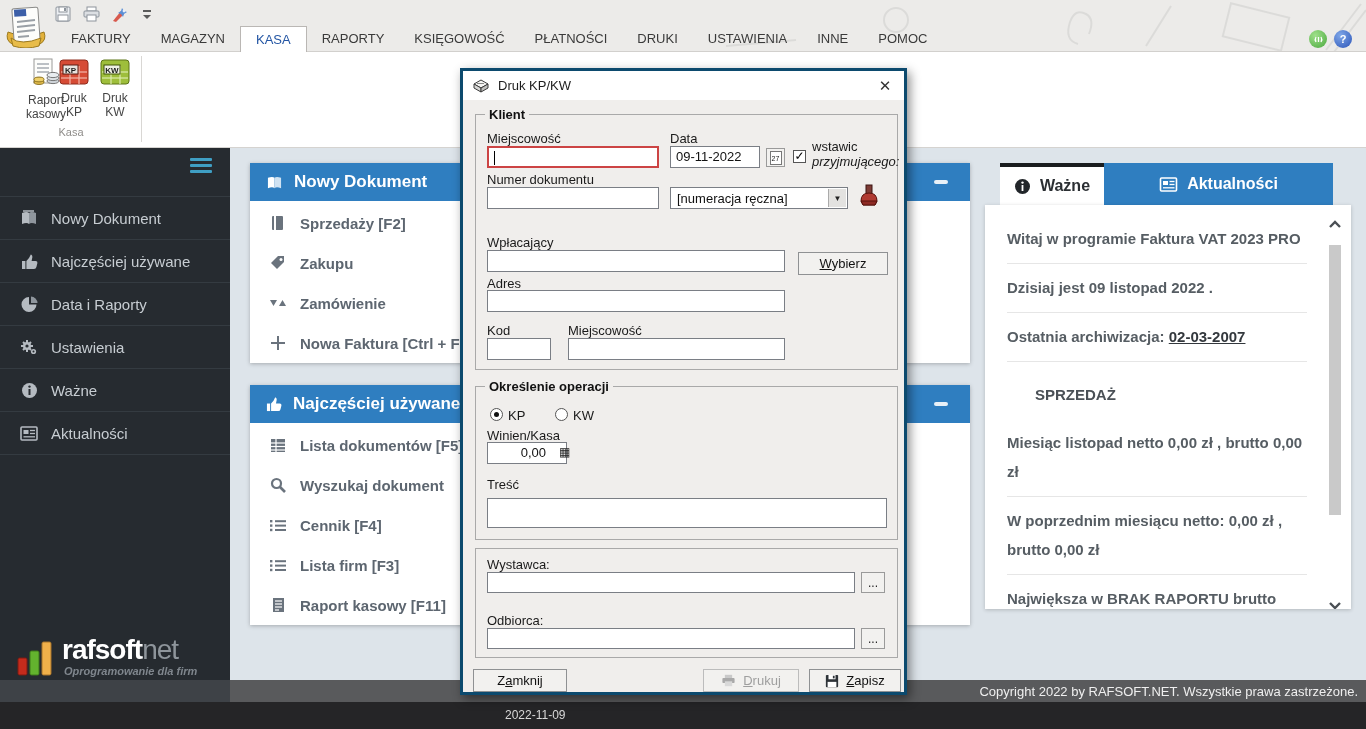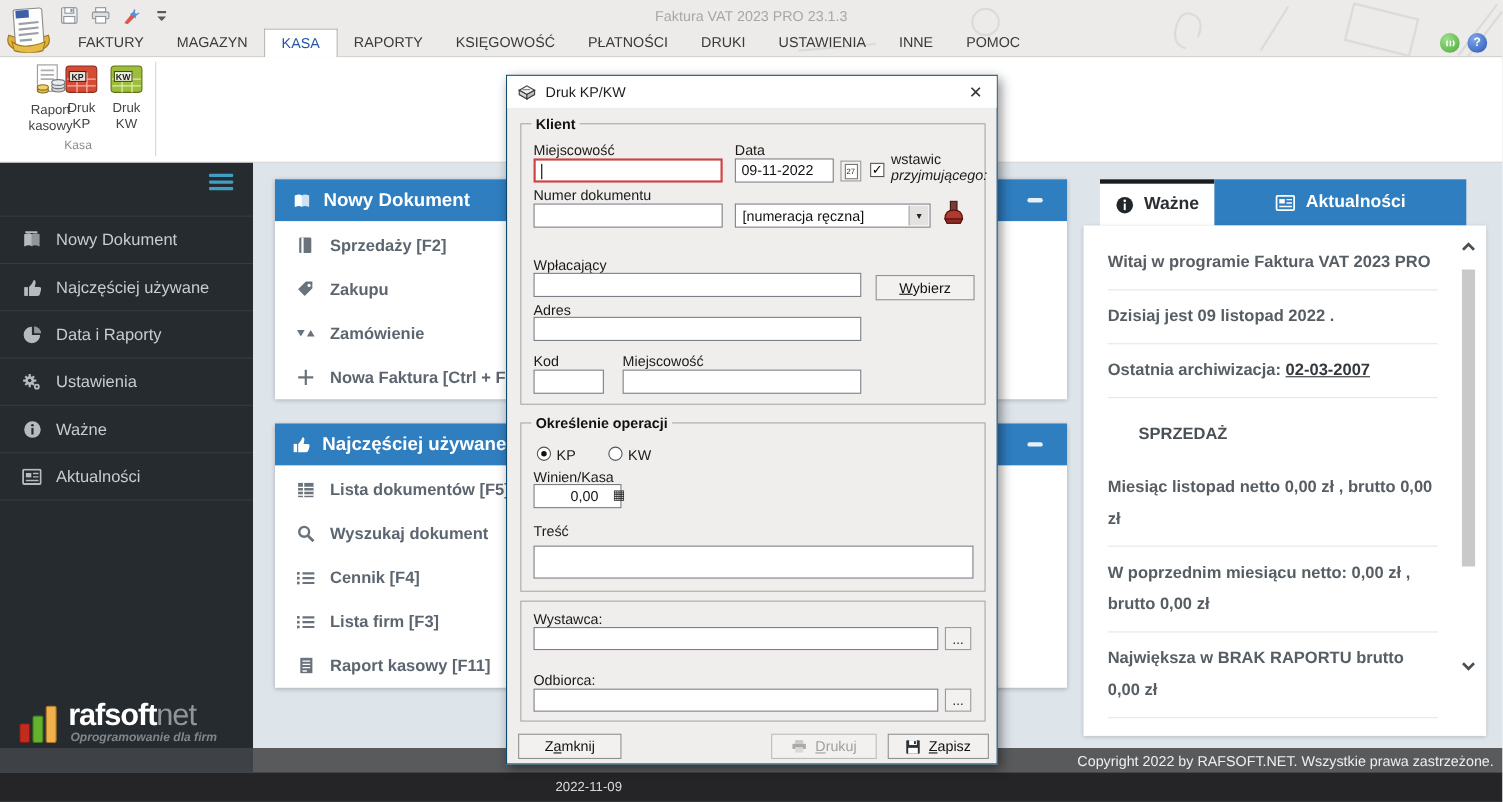"Faktura VAT 2023 PRO 23.1.3" div.win-title { html: <div>Faktura VAT 2023 PRO 23.1.3</div> -> none }
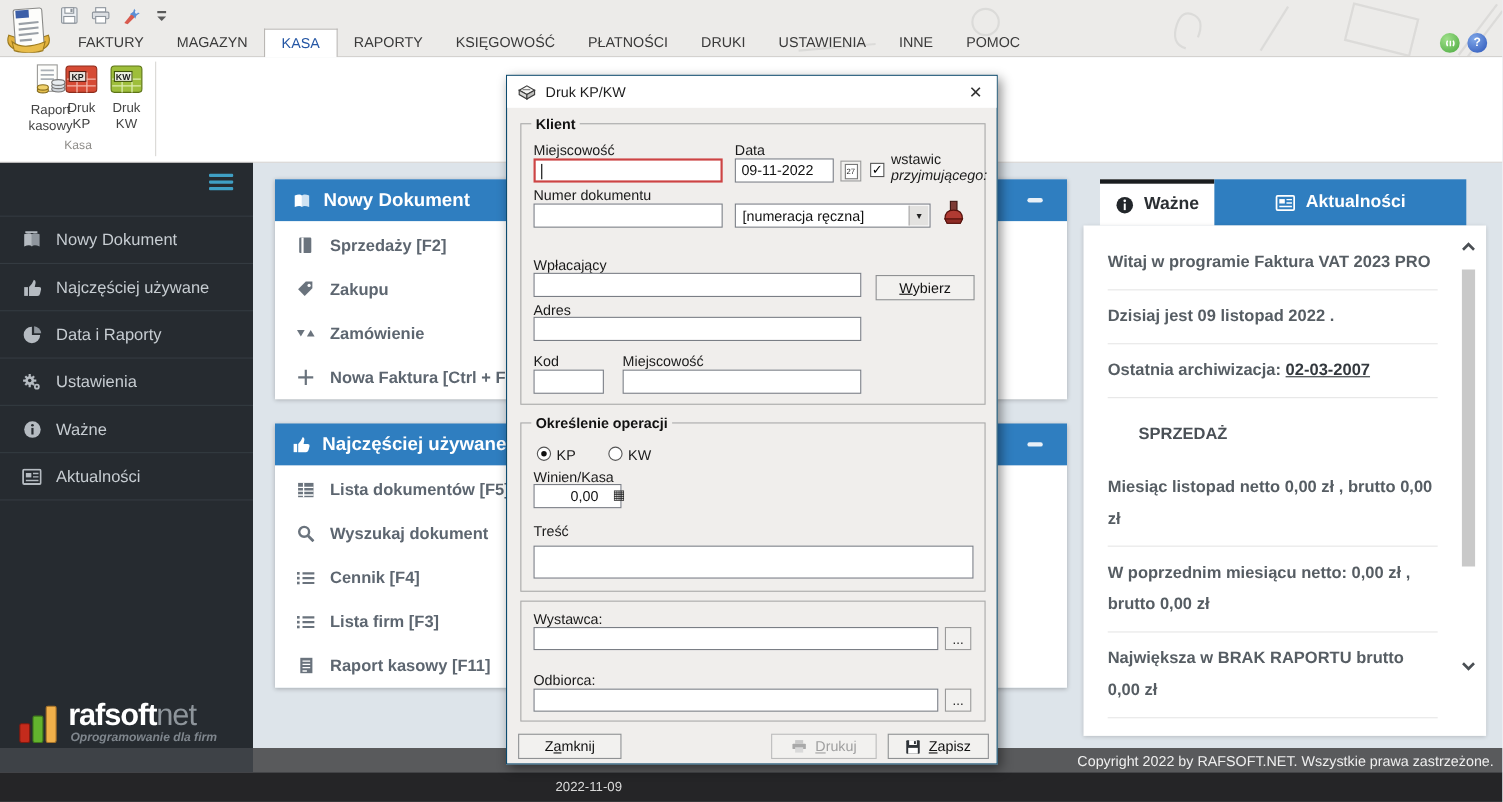"Druk KP/KW" .dlg { border: 1px solid #0c4a6e -> 3px solid #0c4a6e }
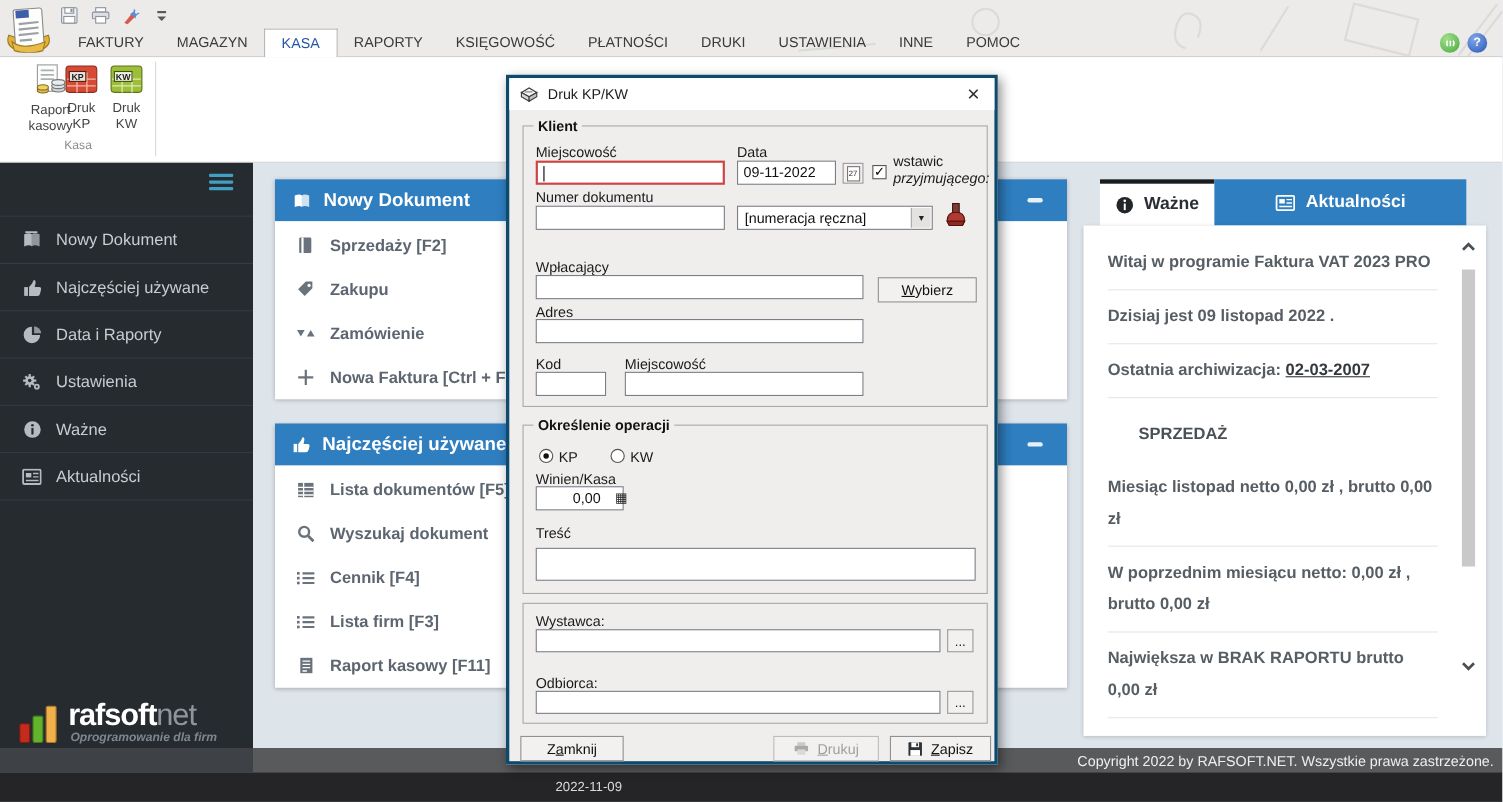"Witaj w programie Faktura VAT" .ibody { height: 464px -> 404px }
